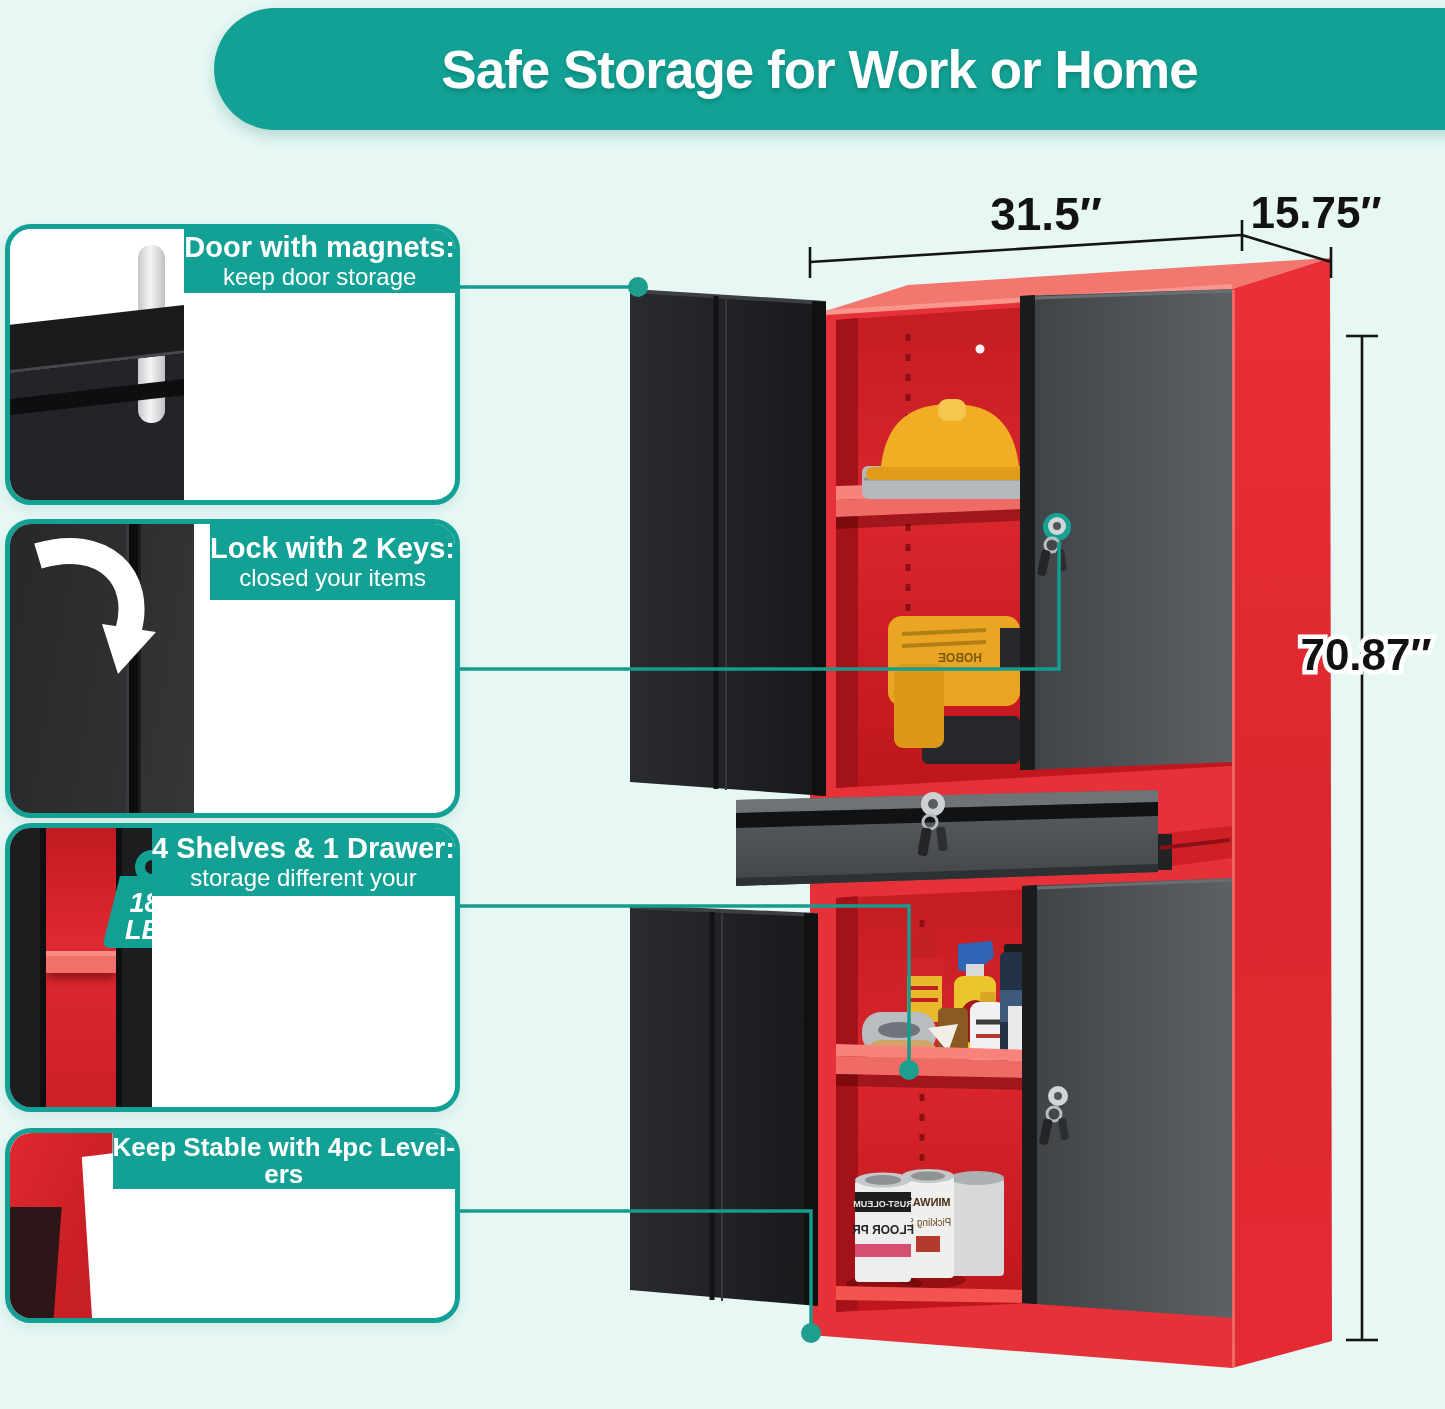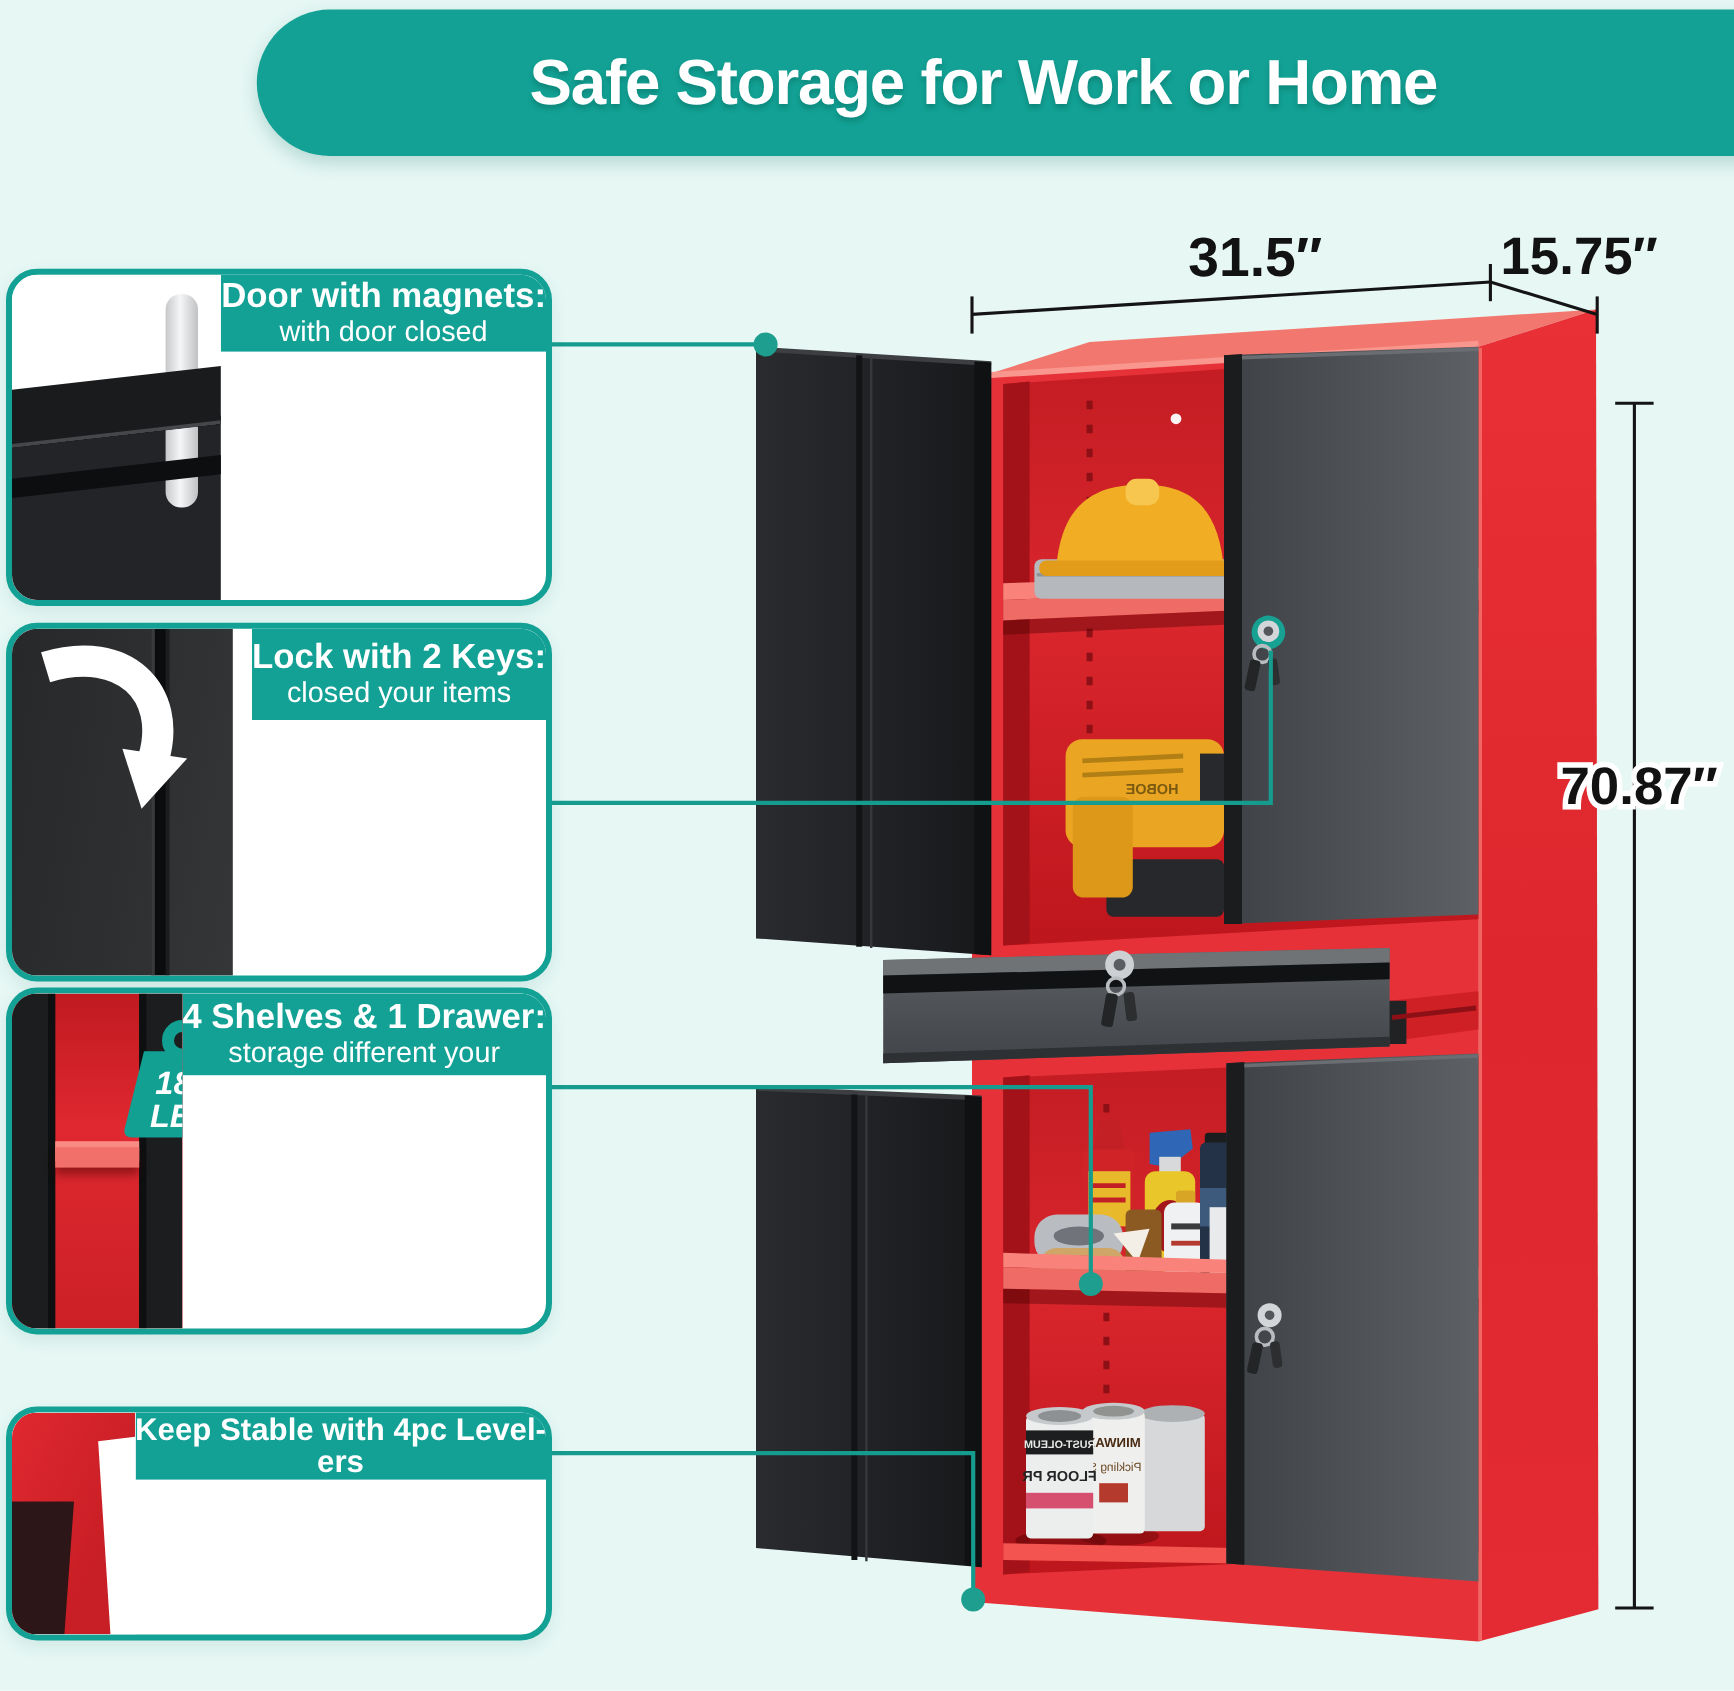"with door closed" div.cap-sub { text: with door closed -> keep door storage }
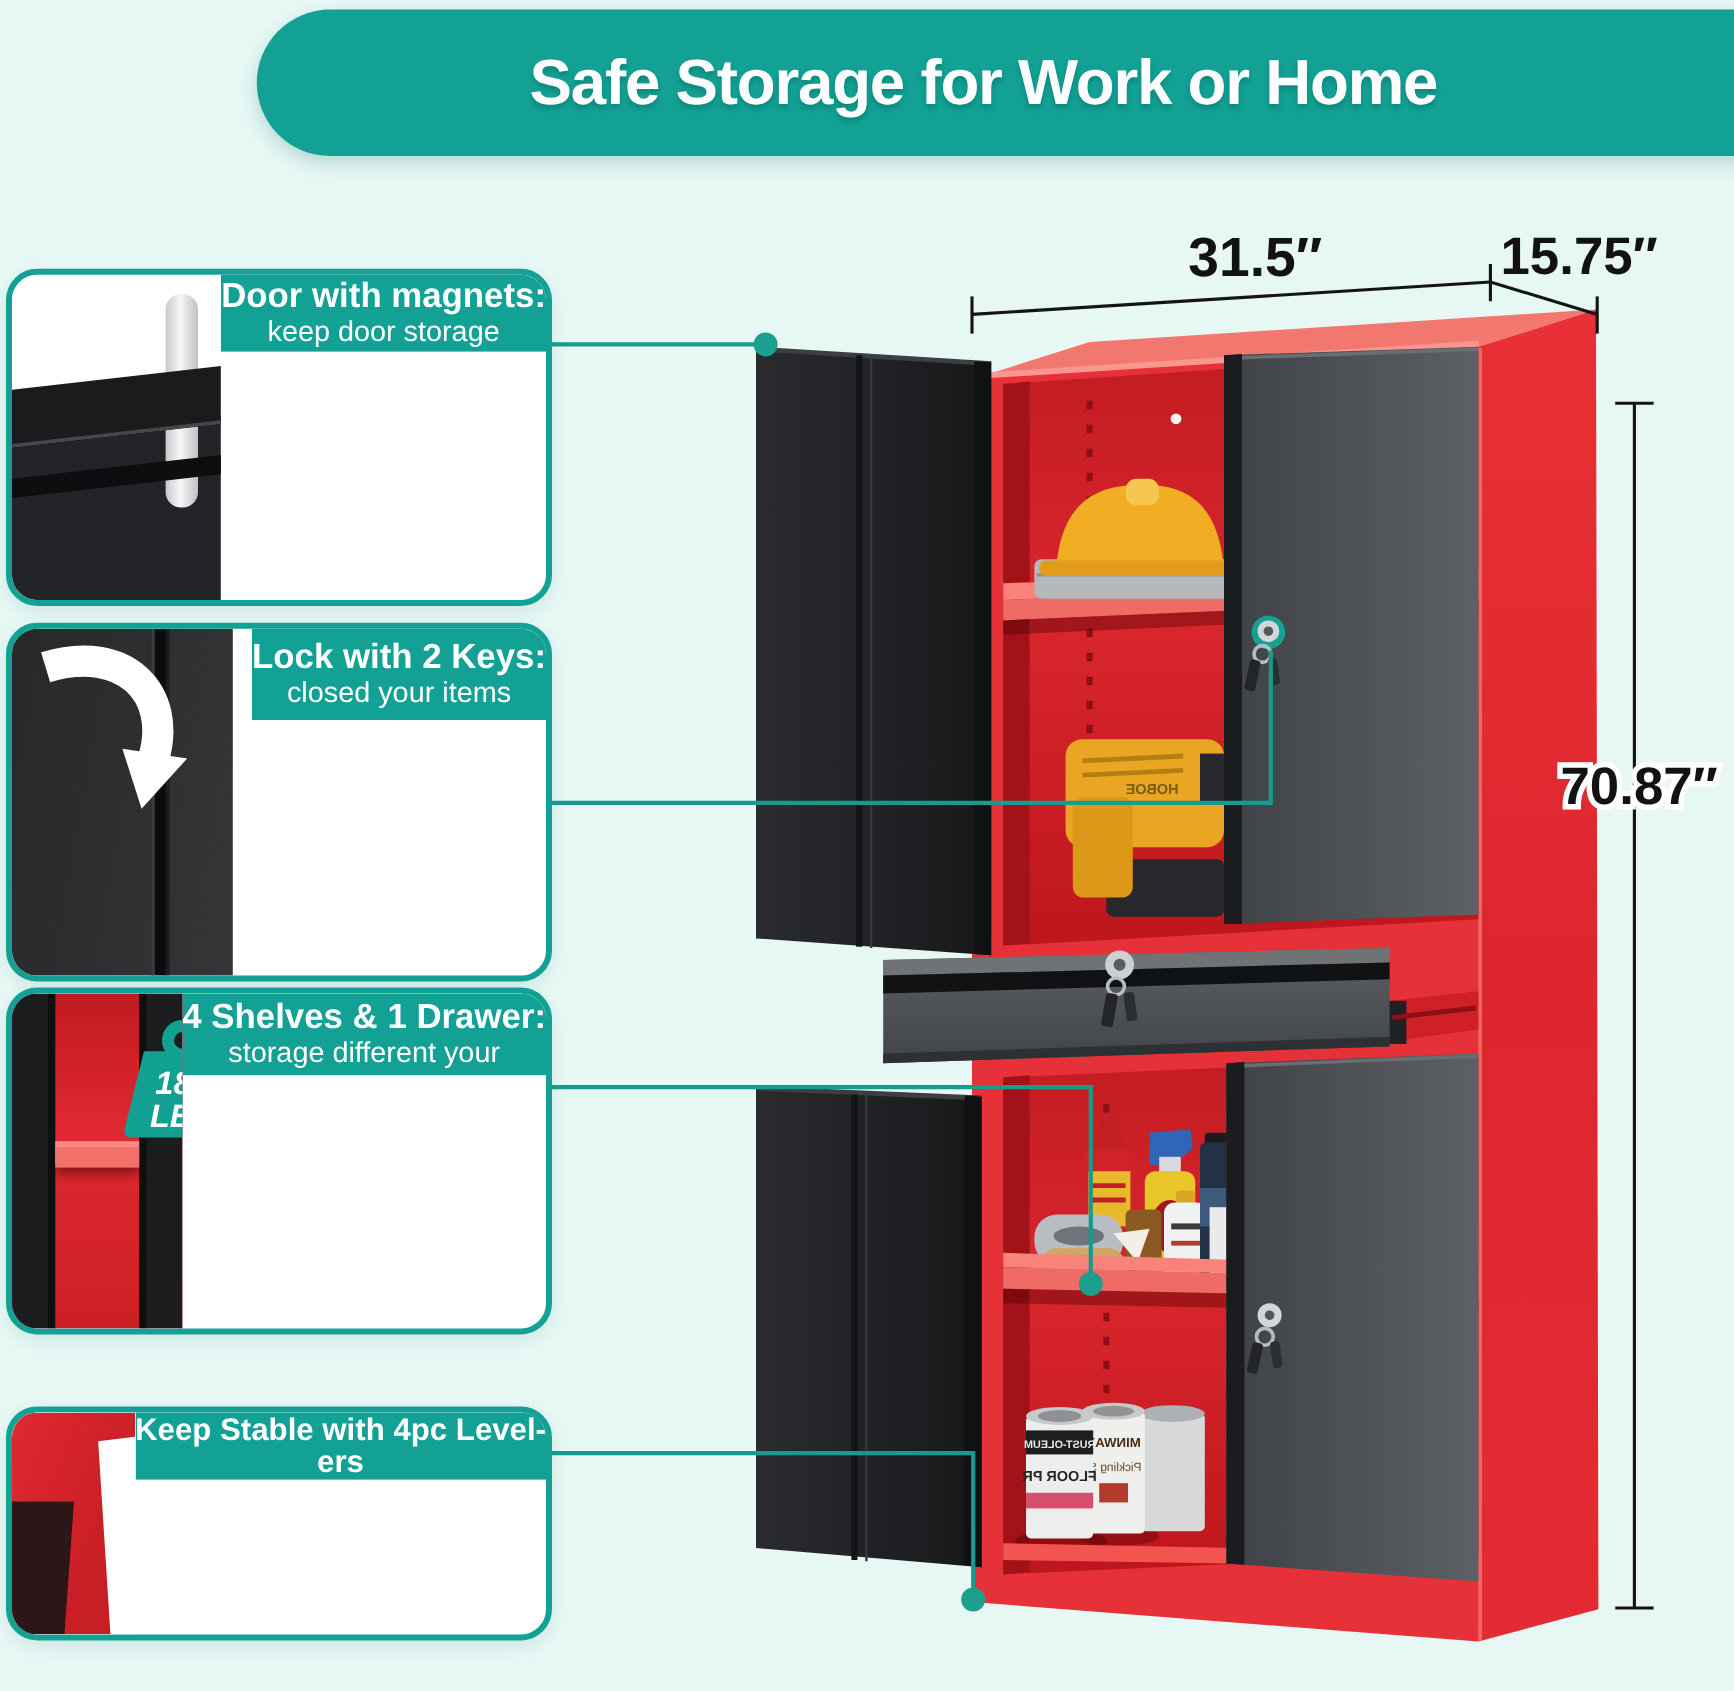"Keep Stable with 4pc Level-" #card4 { margin-top: 44px -> none }
